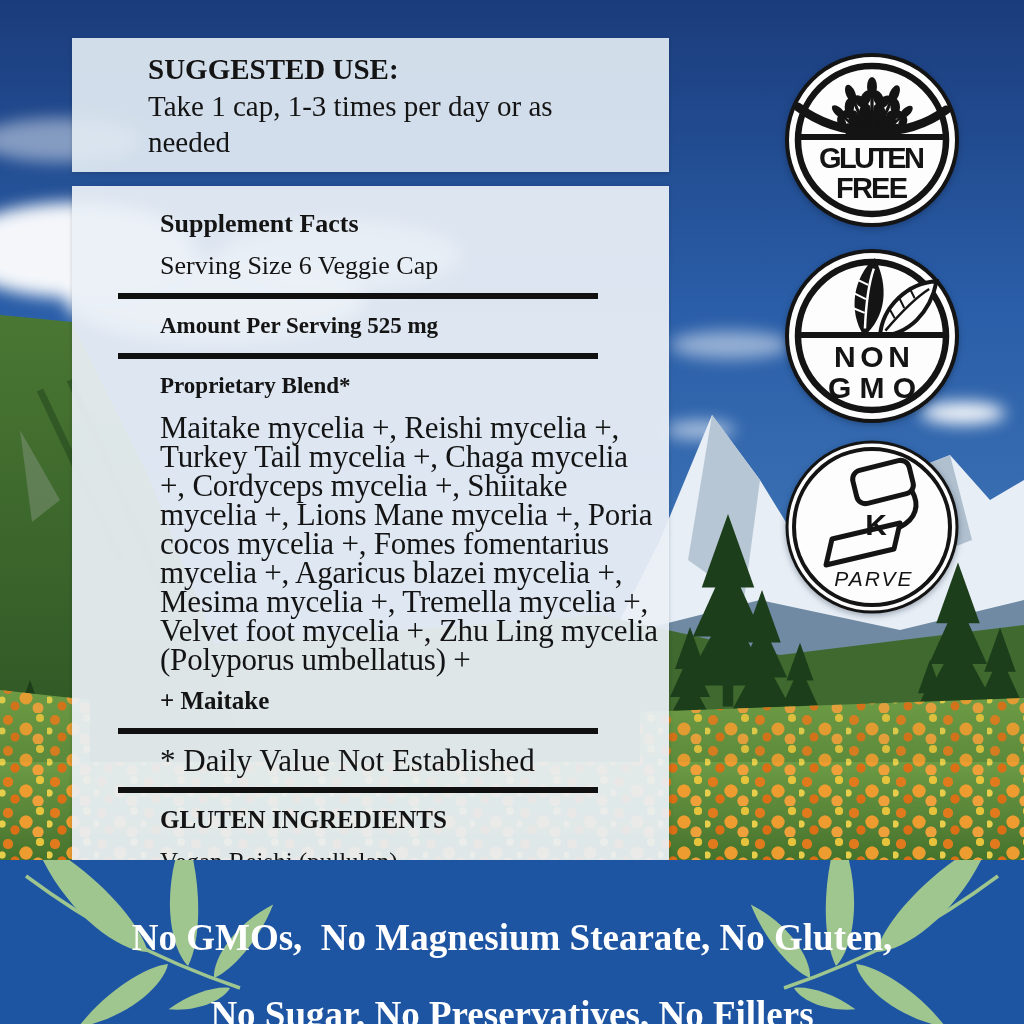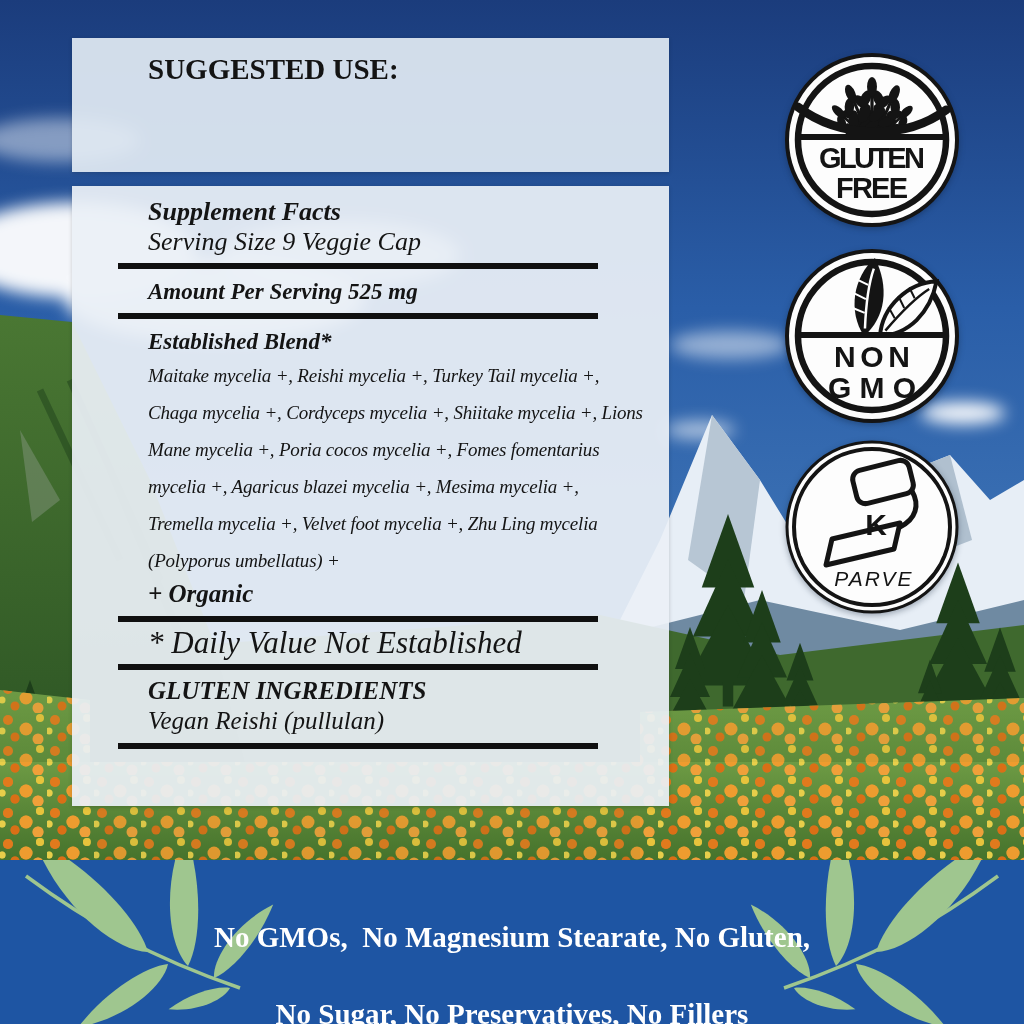"Take 1 cap, 1-3 times" p { html: none -> <p>Take 1 cap, 1-3 times per day or as needed</p> }
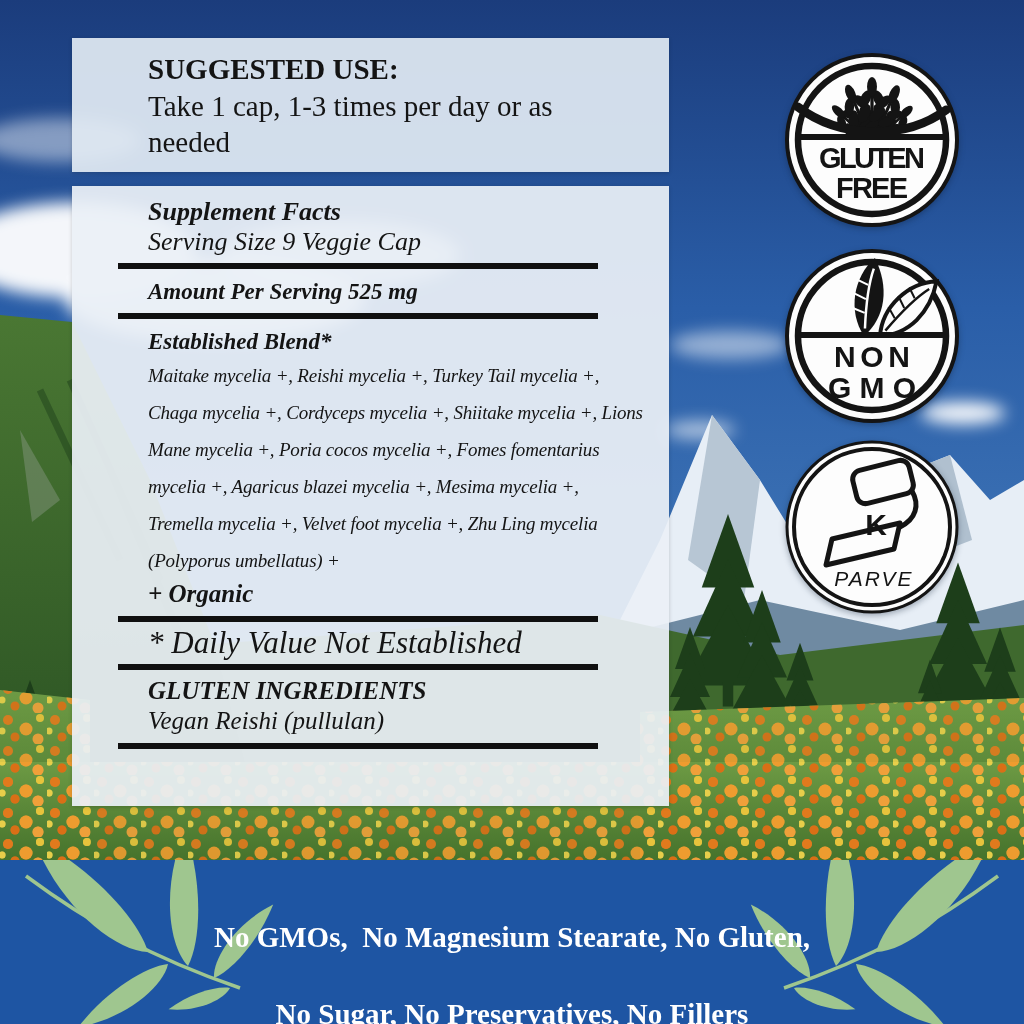"Supplement Facts" .facts p { font-style: italic -> none; margin: 0 -> 12px }
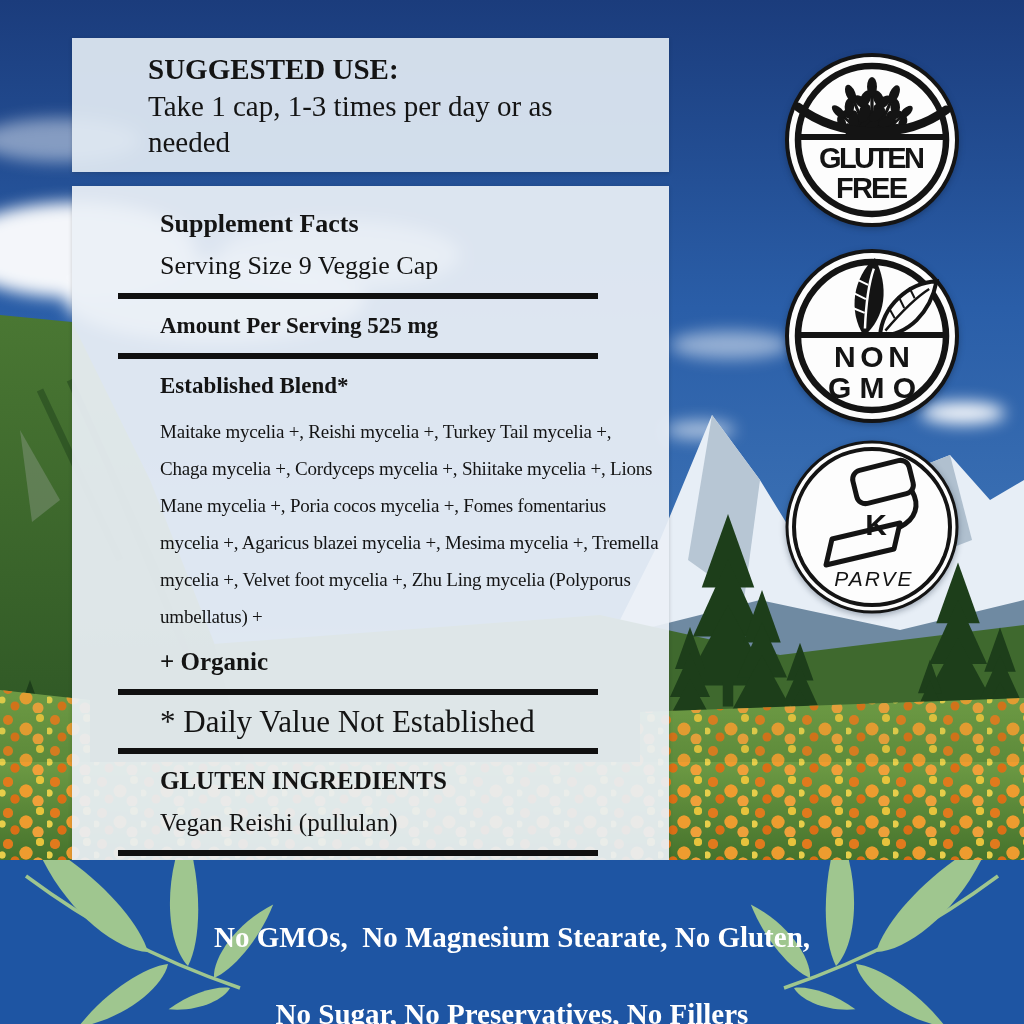"Serving Size 9 Veggie Cap" p.fl { text: 9 -> 6 }
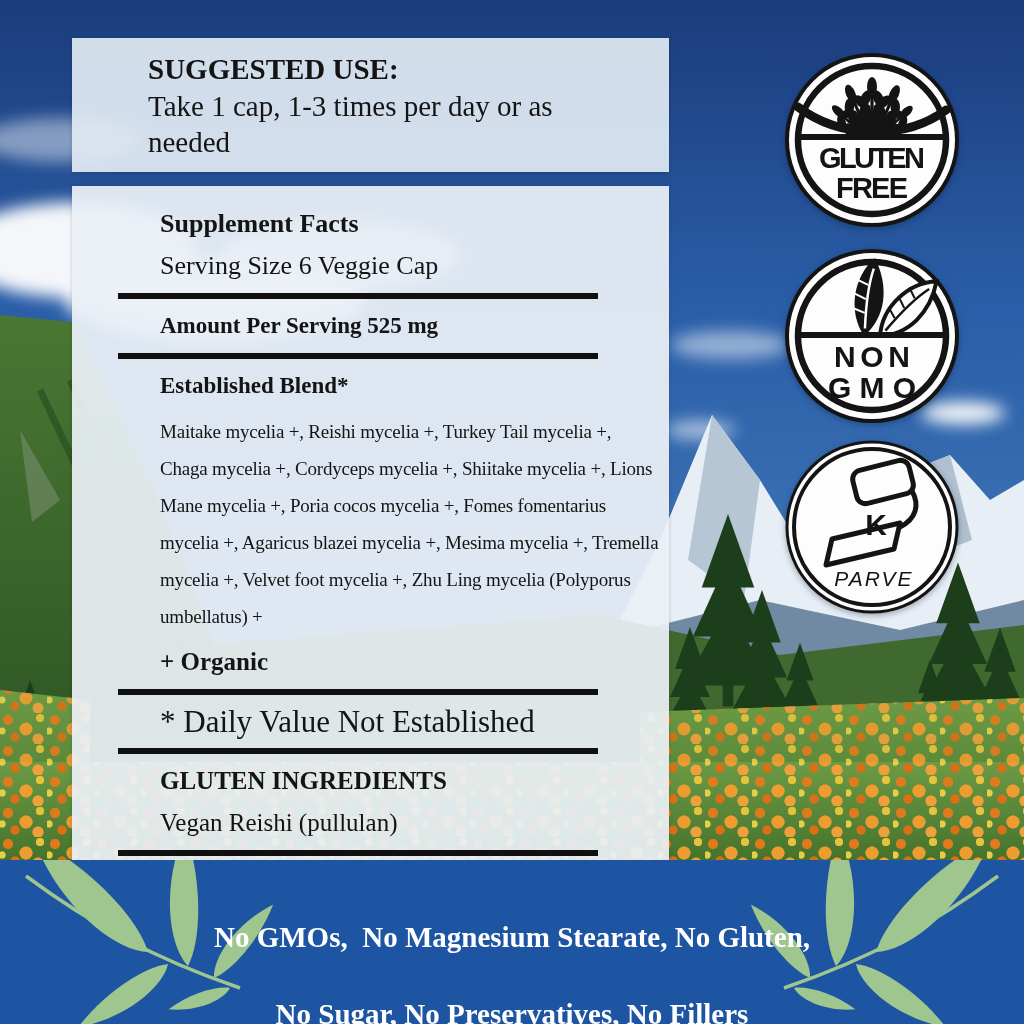"Established Blend*" p.fb { text: Established -> Proprietary }
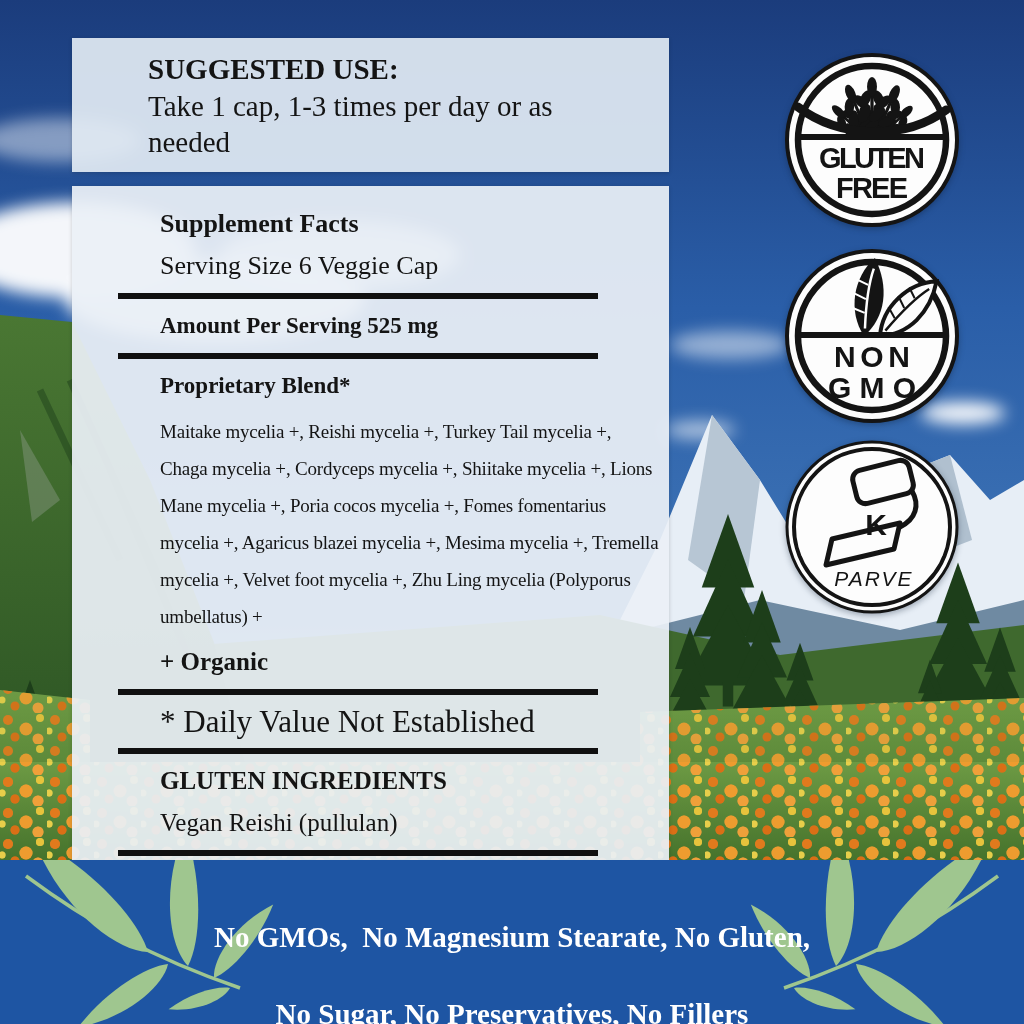"Maitake mycelia +, Reishi mycelia" .blend { font-size: 19px -> 31px; line-height: 37px -> 29px }
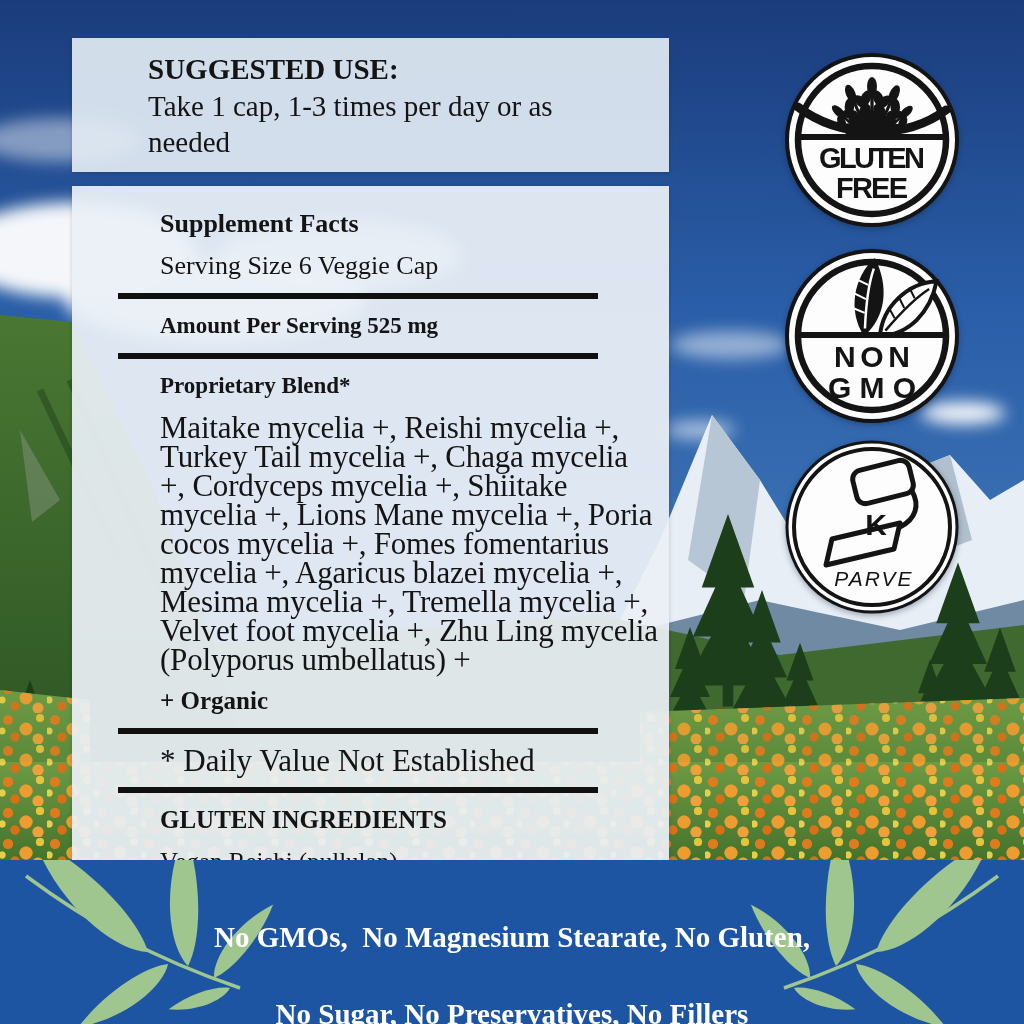"+ Organic" p.fb { text: Organic -> Maitake }
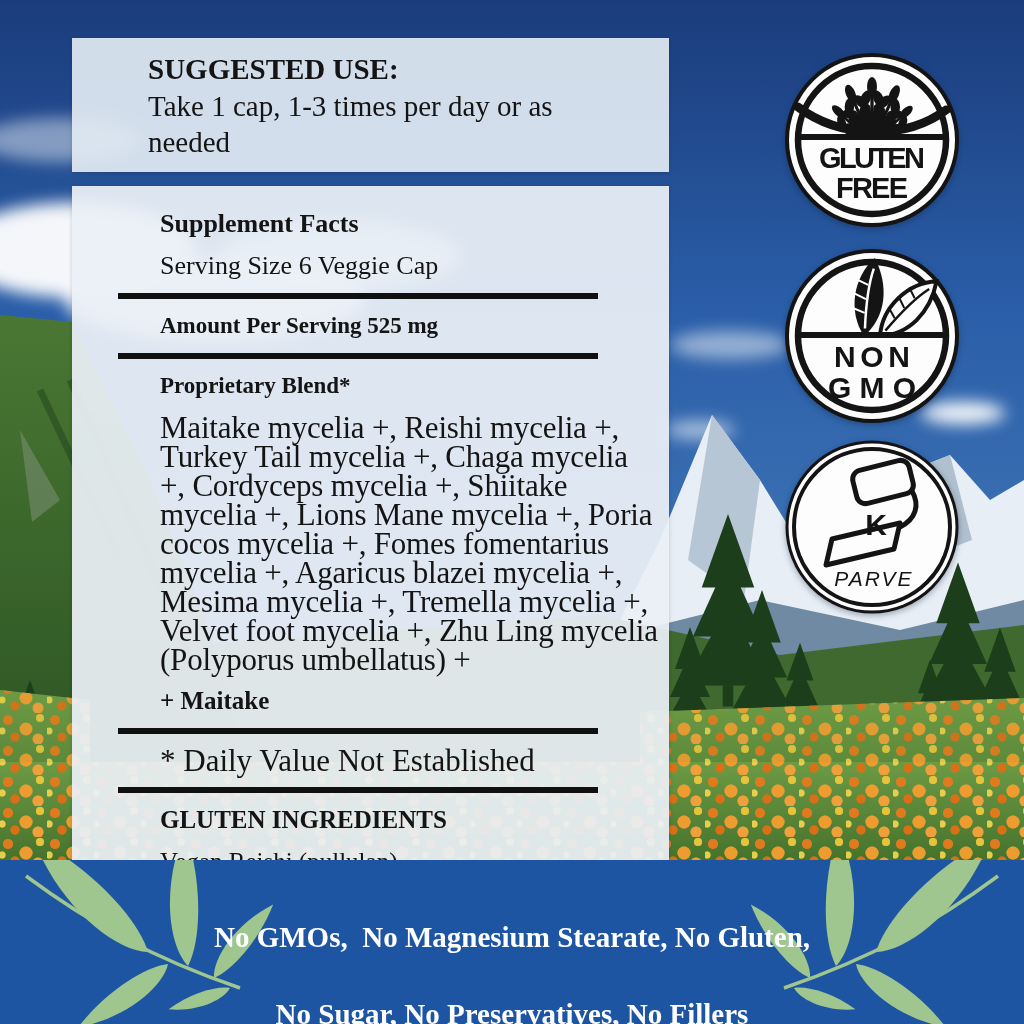"No GMOs, No Magnesium Stearate," .bl { font-size: 29px -> 37px }
